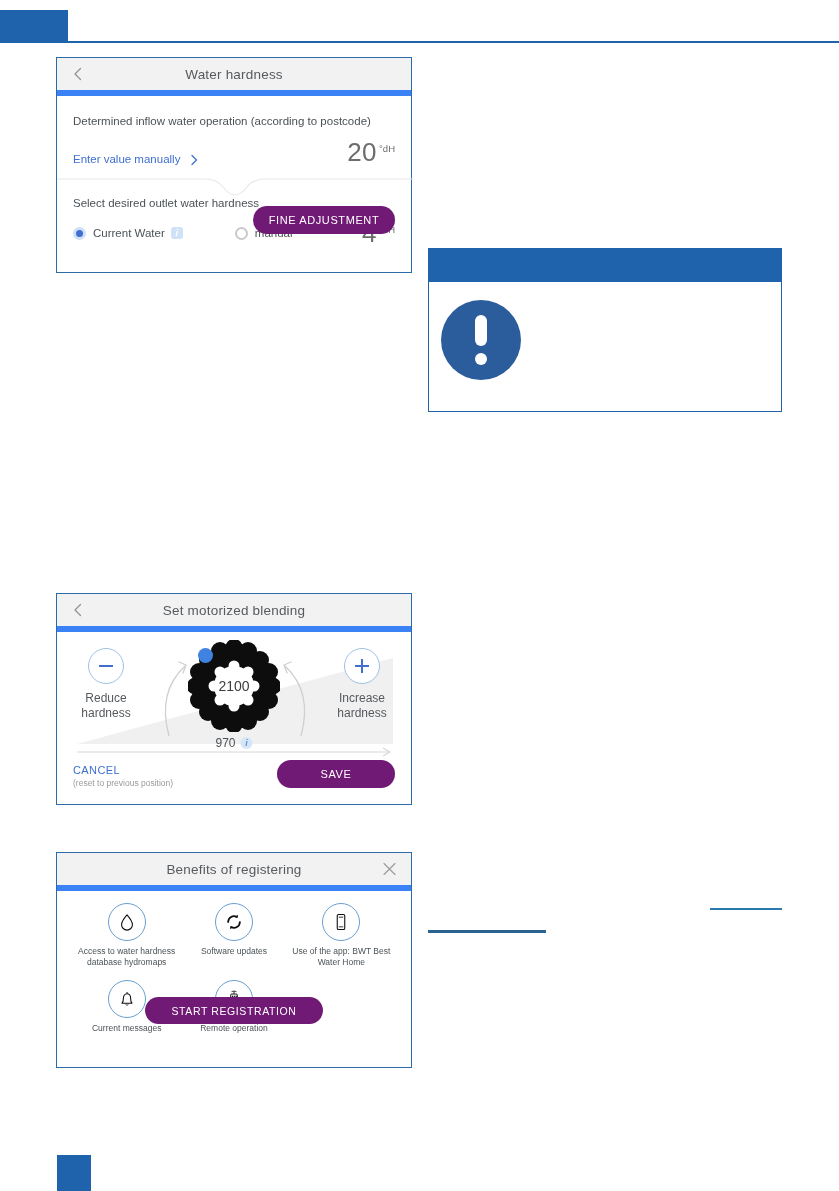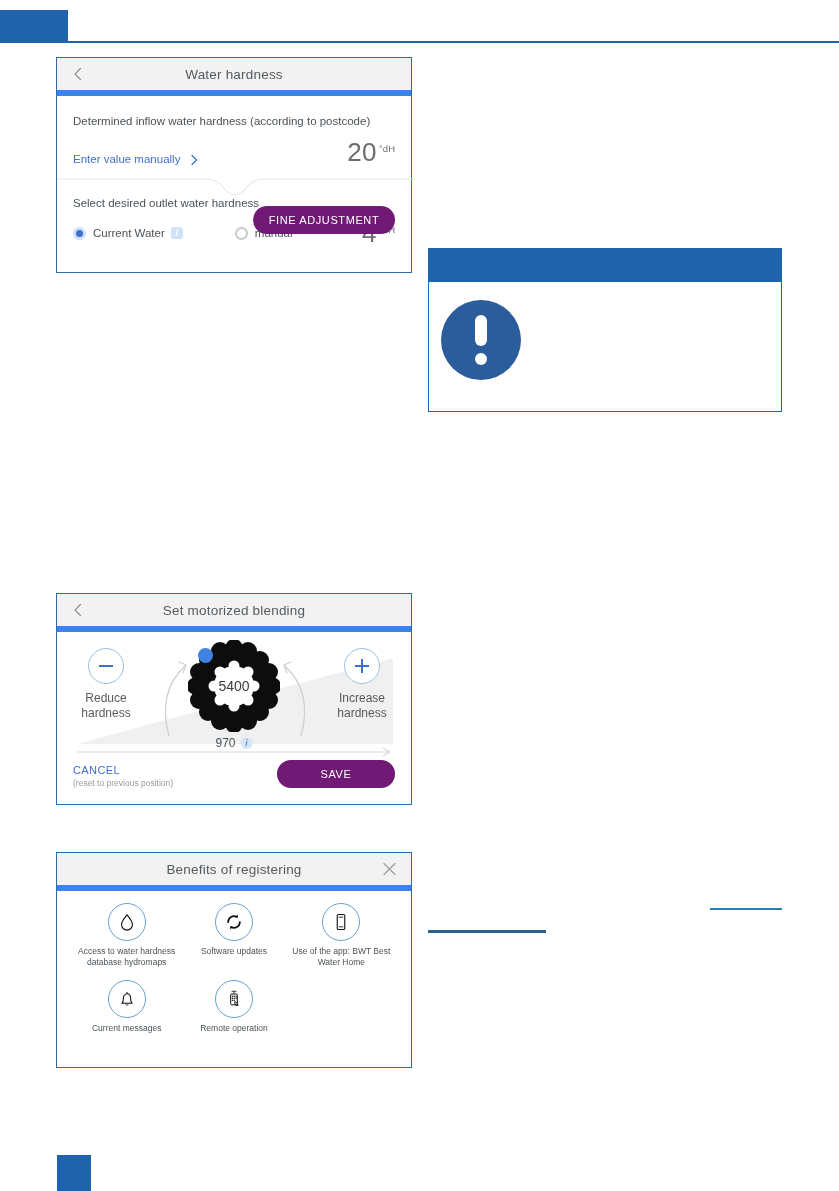"Determined inflow water hardness" div.lbl-1 { text: hardness -> operation }
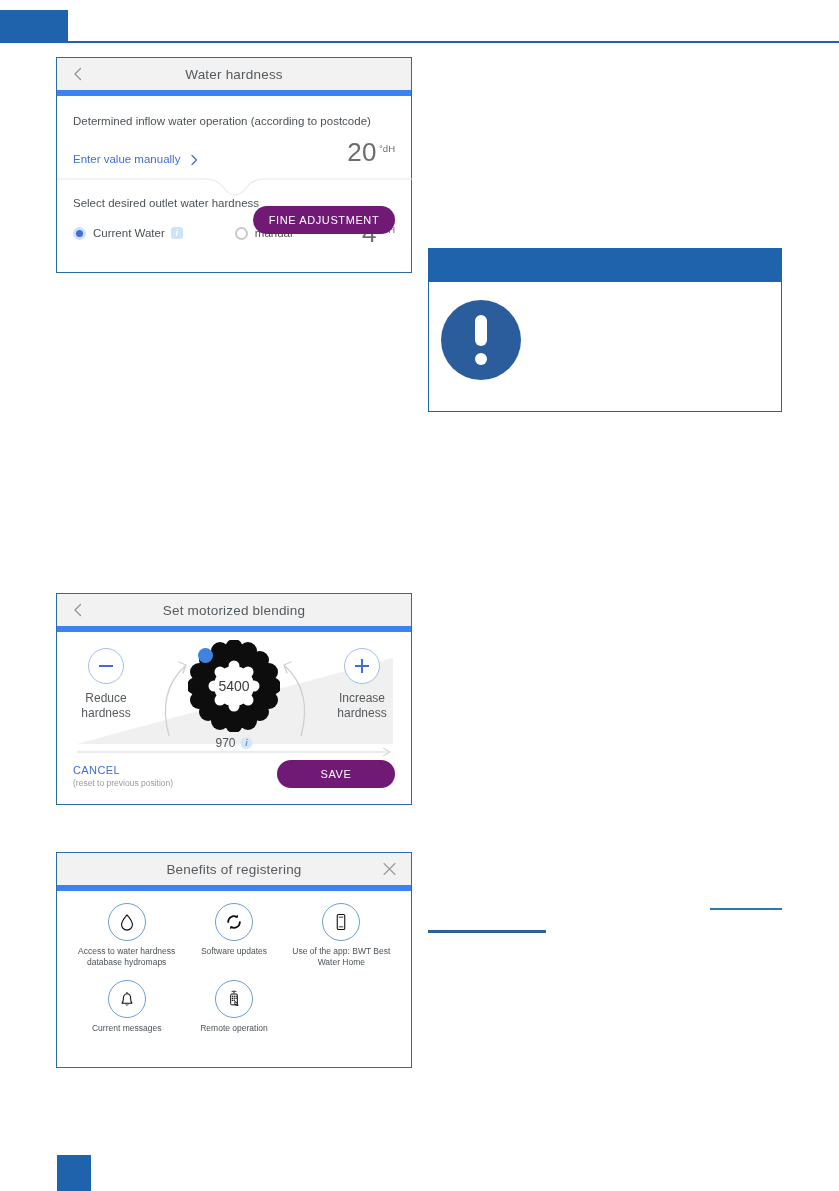"5400" div.gear-num { text: 5400 -> 2100 }
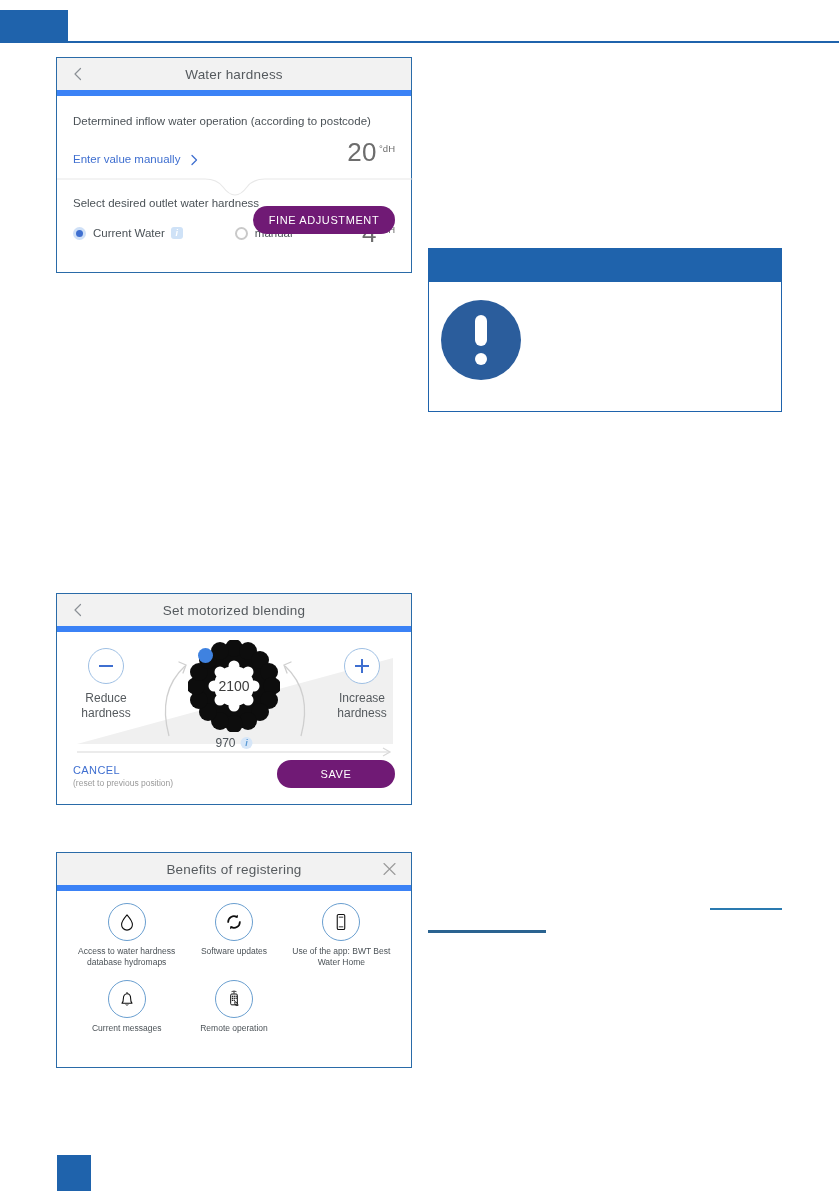"START REGISTRATION" button.btn-pill { html: none -> <button>START REGISTRATION</button> }
